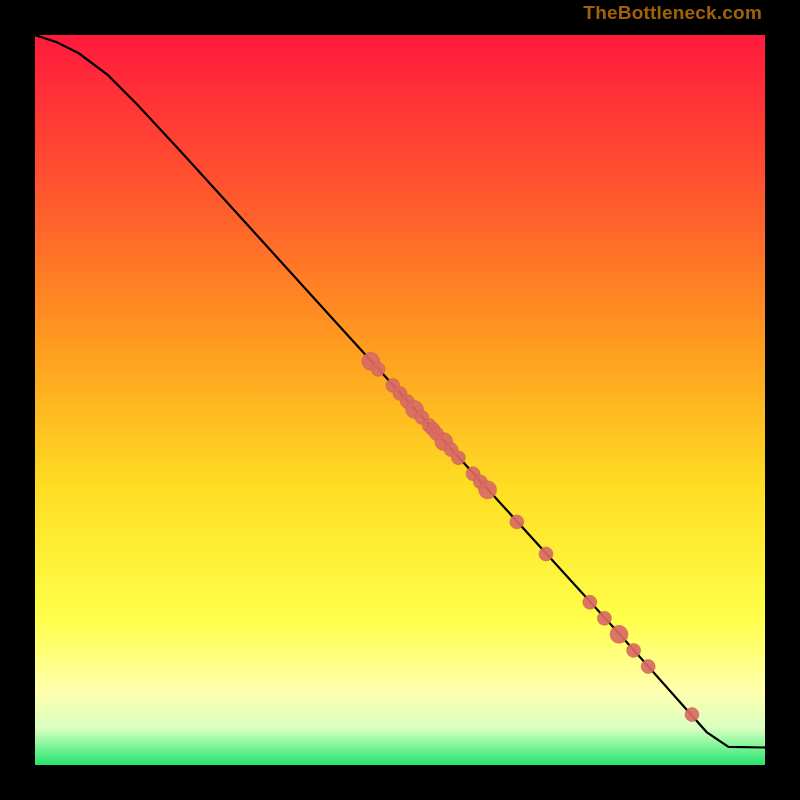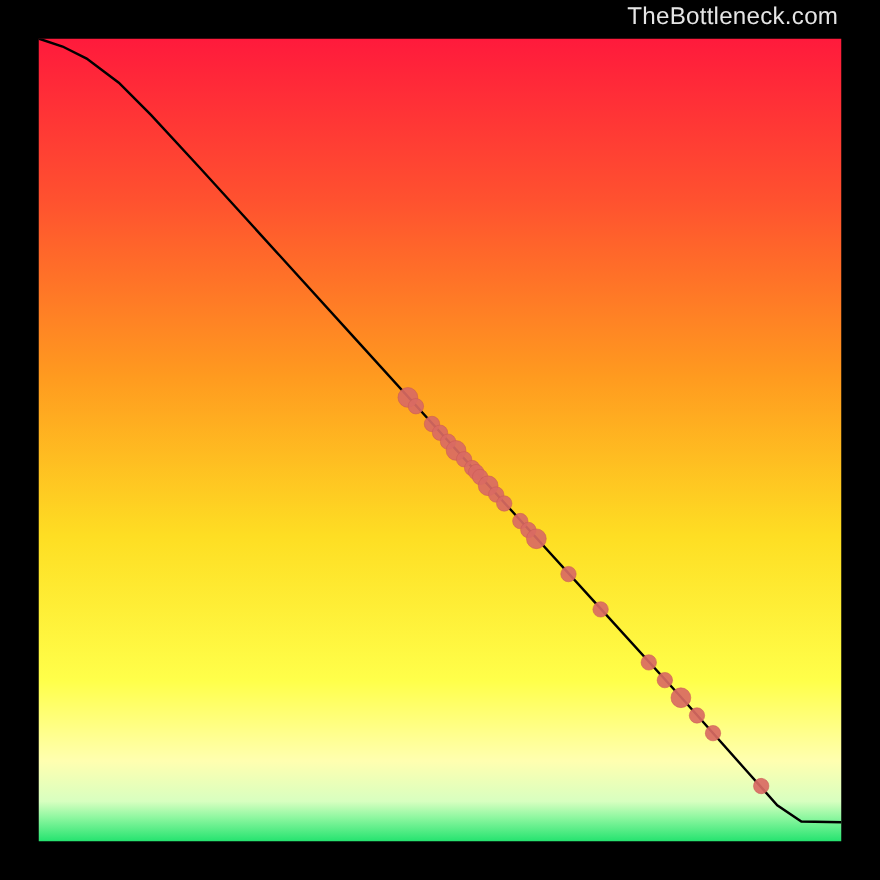"TheBottleneck.com" .watermark { color: #e5e5e5 -> #a16207; font-size: 22px -> 19px; font-weight: 400 -> 700 }
